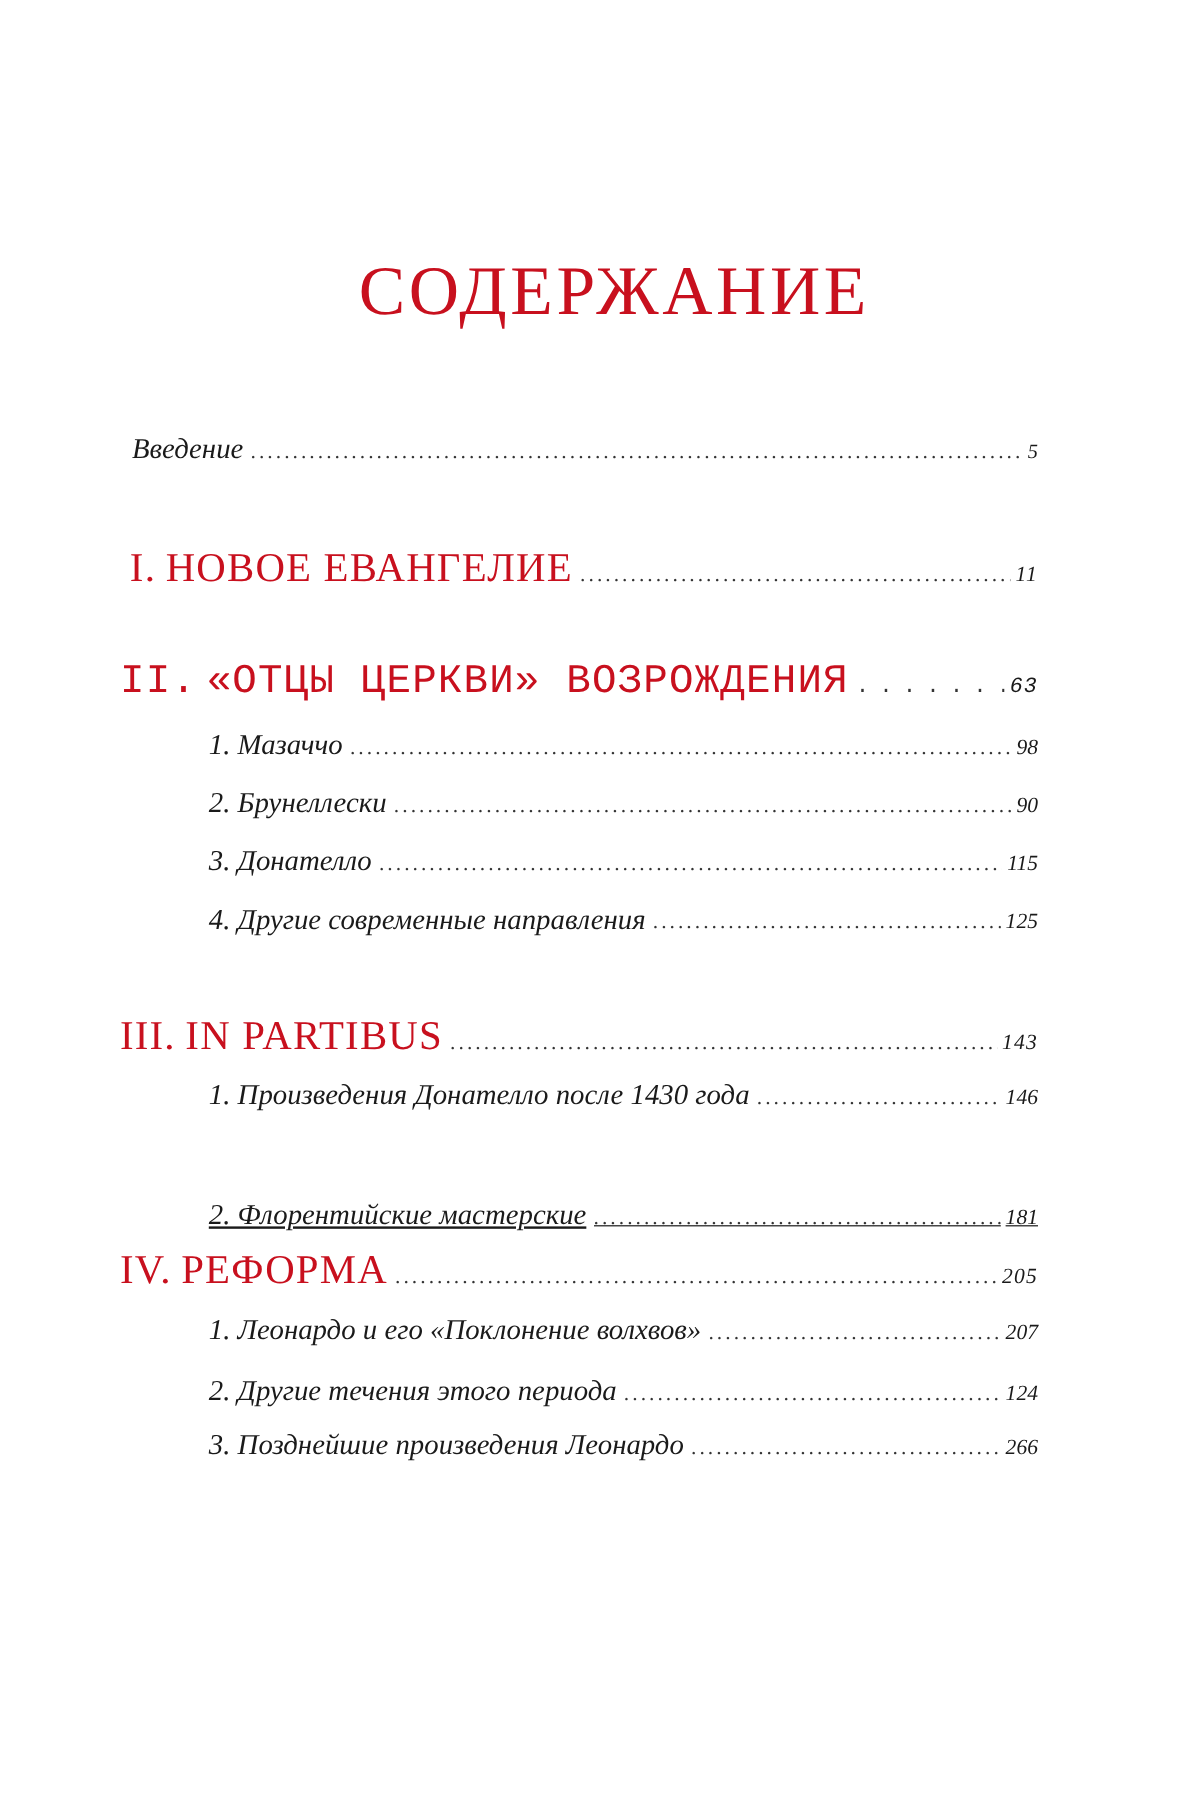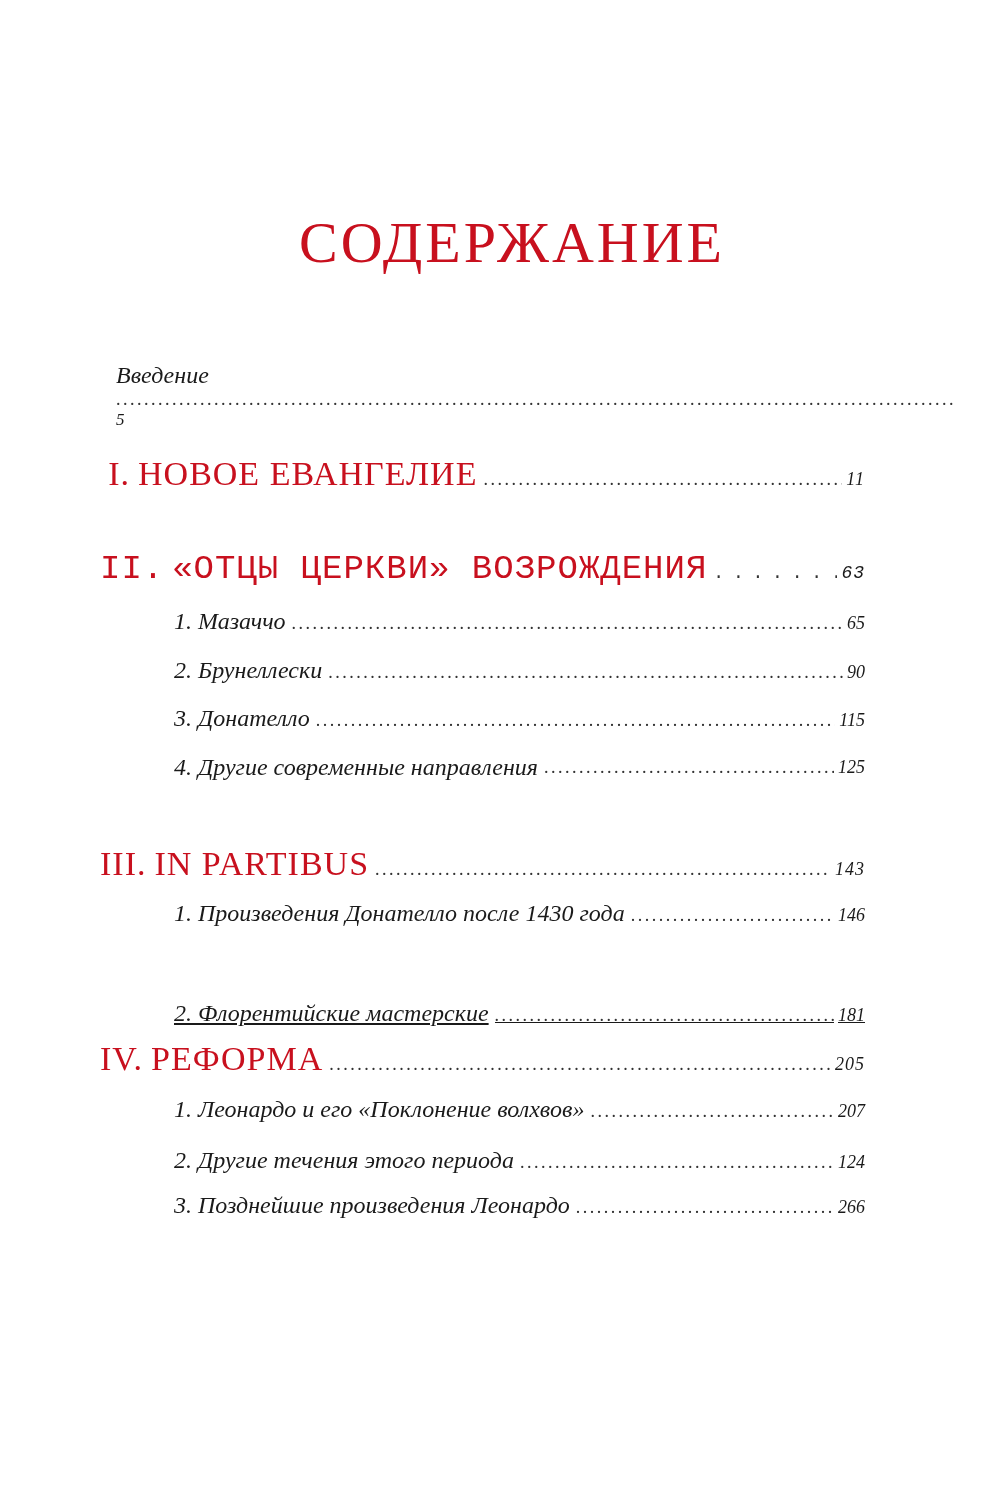"Введение" div.row { flex-direction: column -> none }
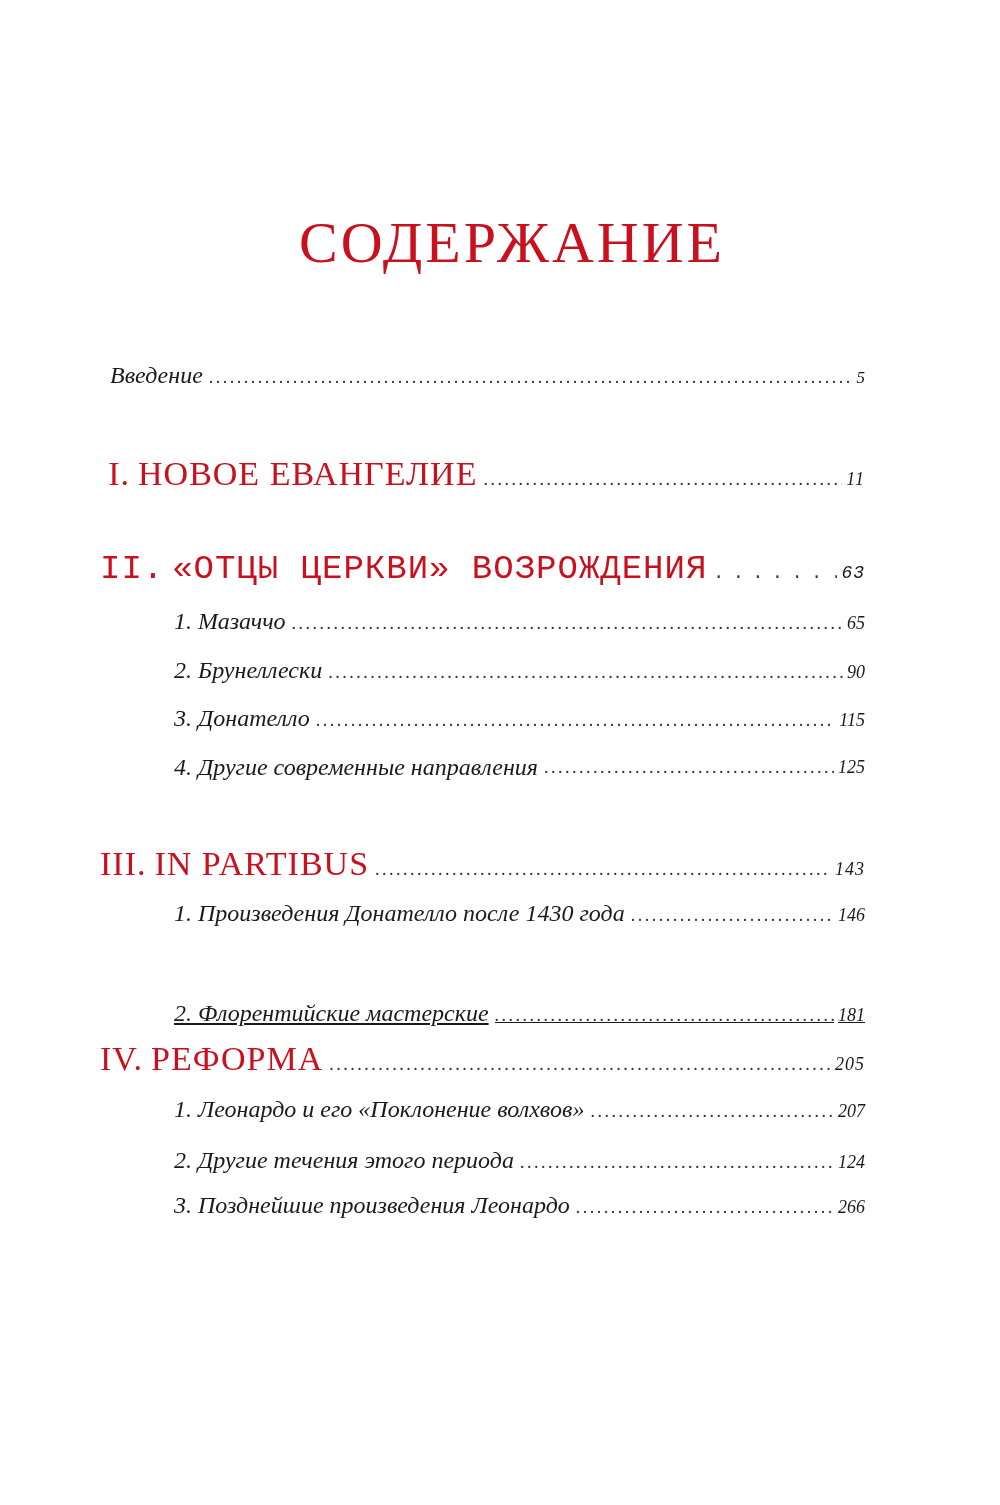"65" span.page { text: 65 -> 98 }
